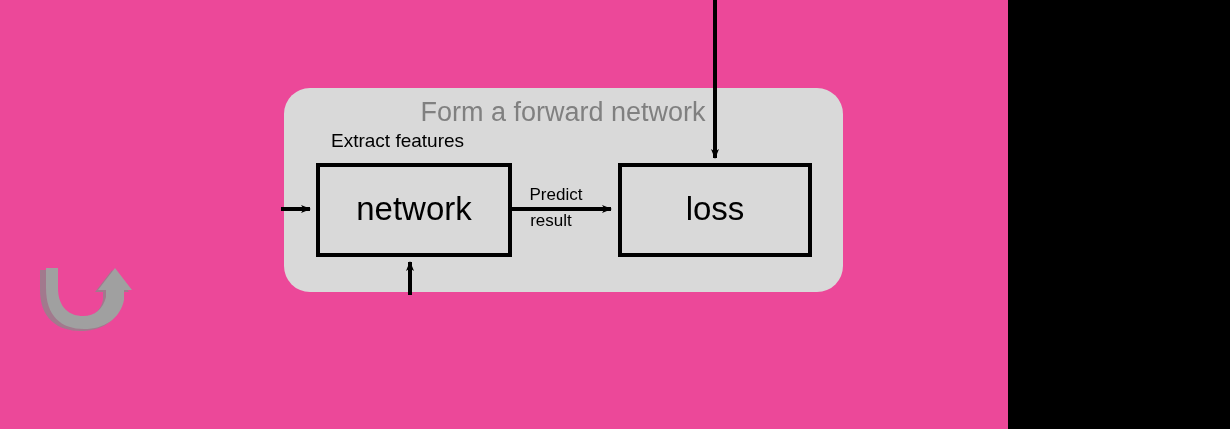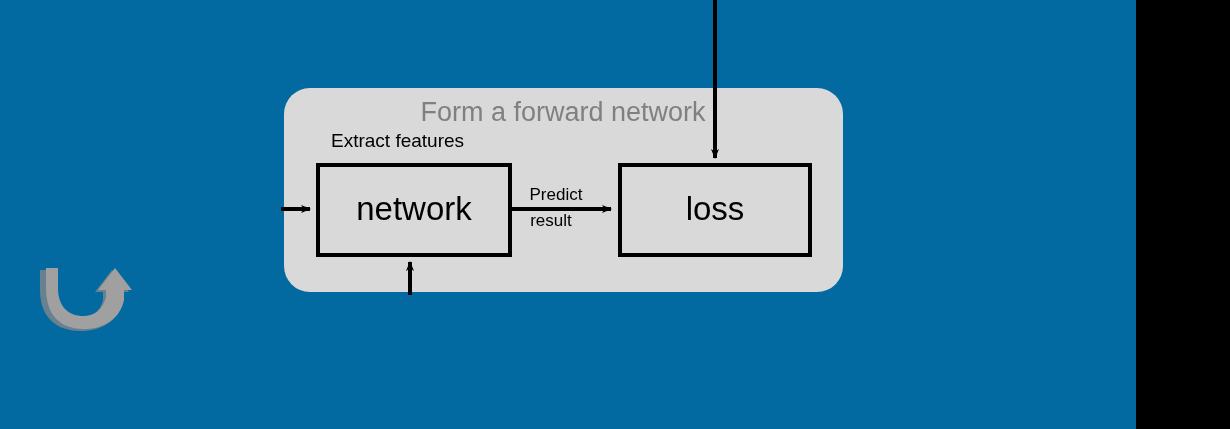"Form a forward network" #canvas { background: #0369a1 -> #ec4899; width: 1136px -> 1008px }
